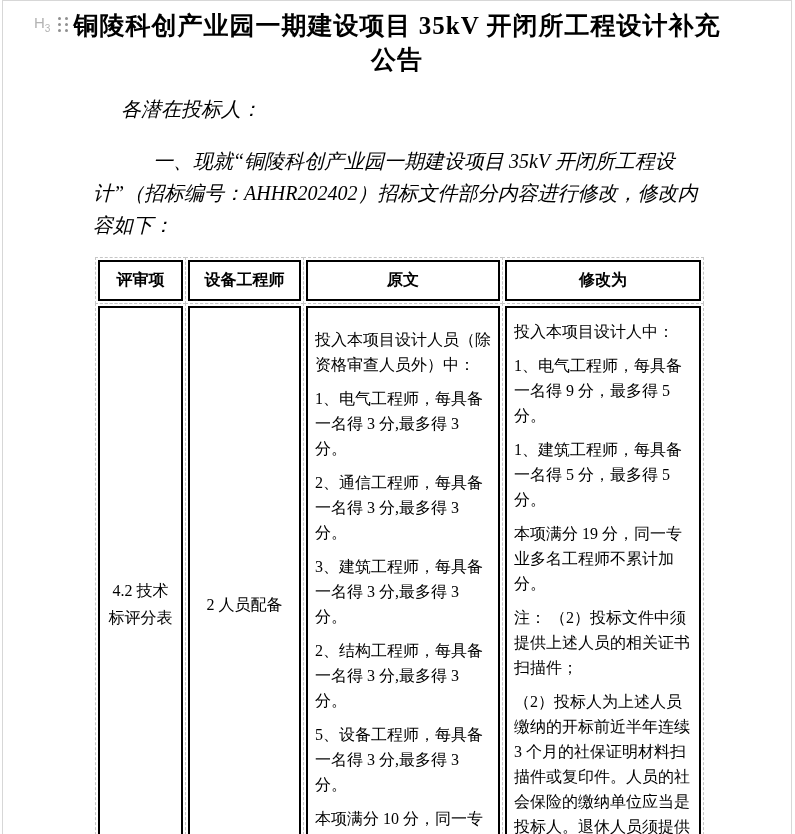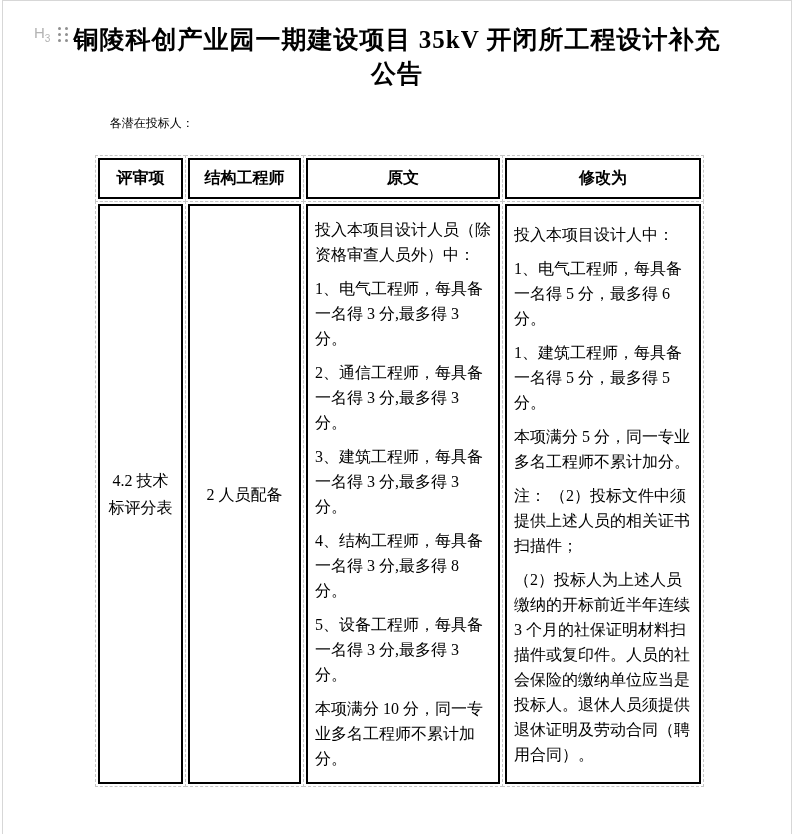"H3" .block-controls { top: 24px -> 14px }
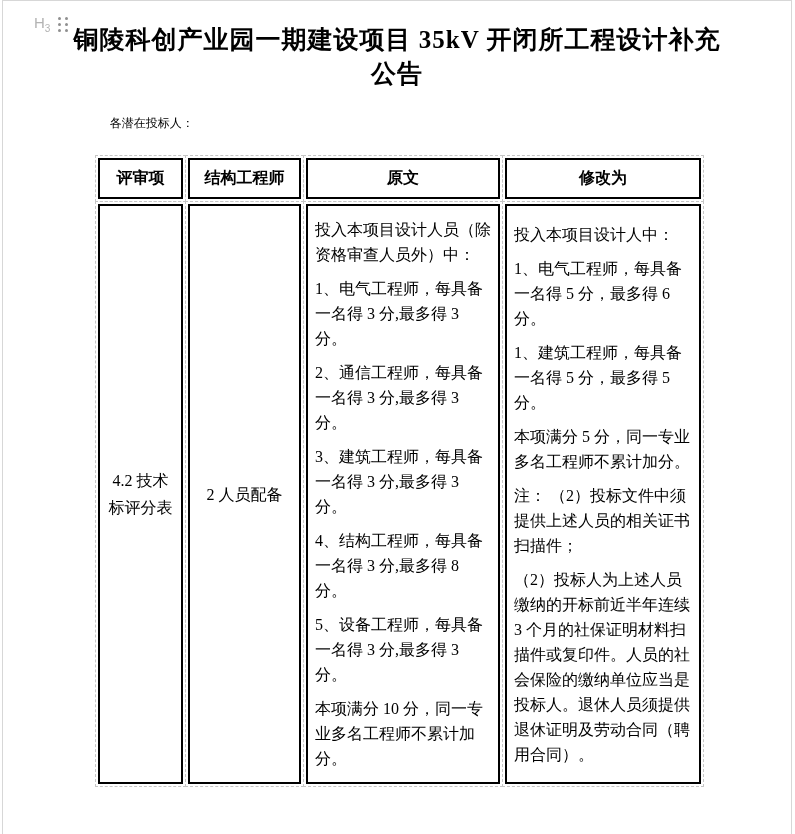"铜陵科创产业园一期建设项目 35kV 开闭所工程设计补充公告" .doc-title { margin: 22px 60px 0 60px -> 8px 60px 0 60px }
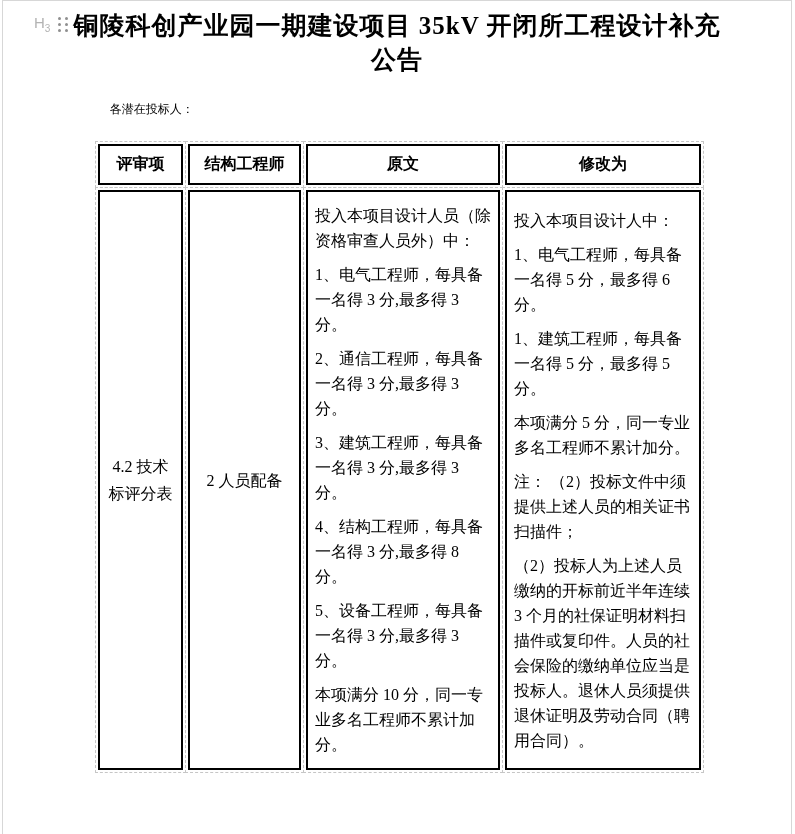"各潜在投标人：" .para { font-size: 12px -> 20px; font-style: none -> italic }
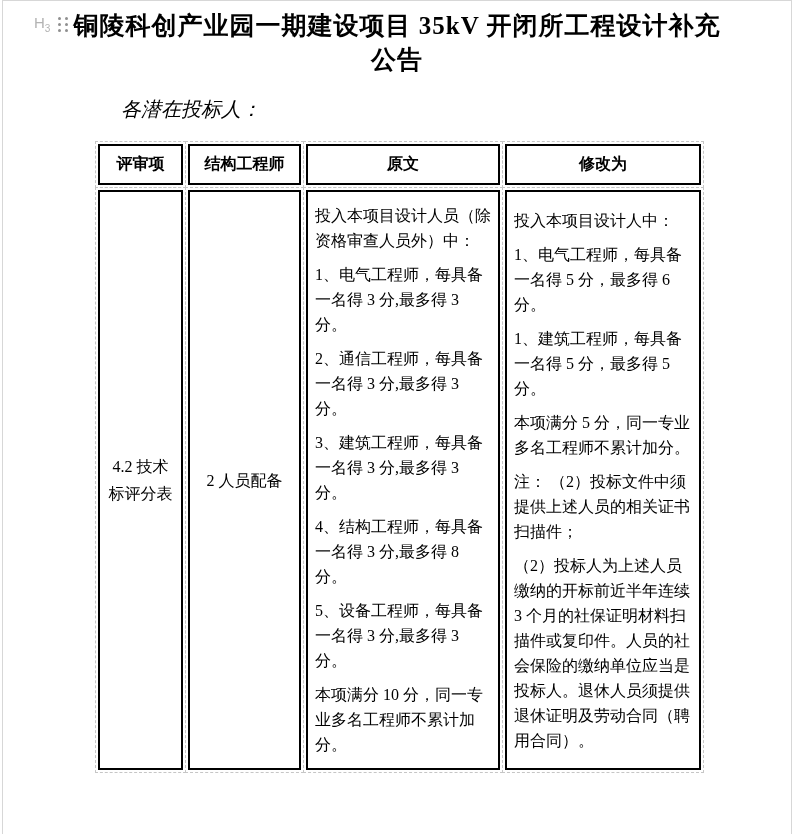"一、现就“铜陵科创产业园一期建设项目 35kV" p.para { html: none -> <p>一、现就“铜陵科创产业园一期建设项目 35kV 开闭所工程设计”（招标编号：AHHR202402）招标文件部分内容进行修改，修改内容如下：</p> }
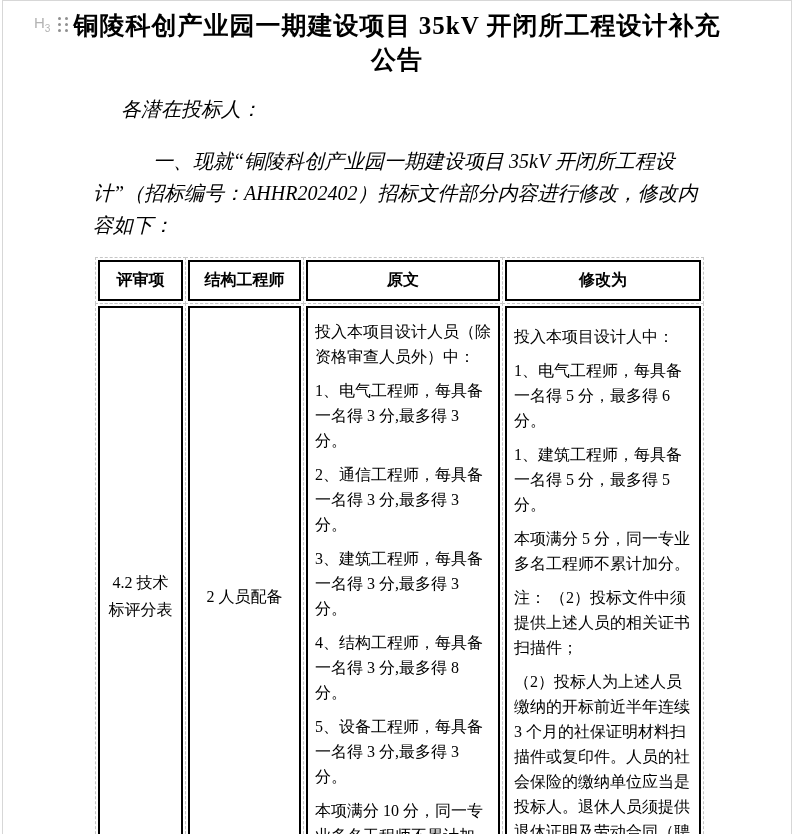"结构工程师" th { text: 结构 -> 设备 }
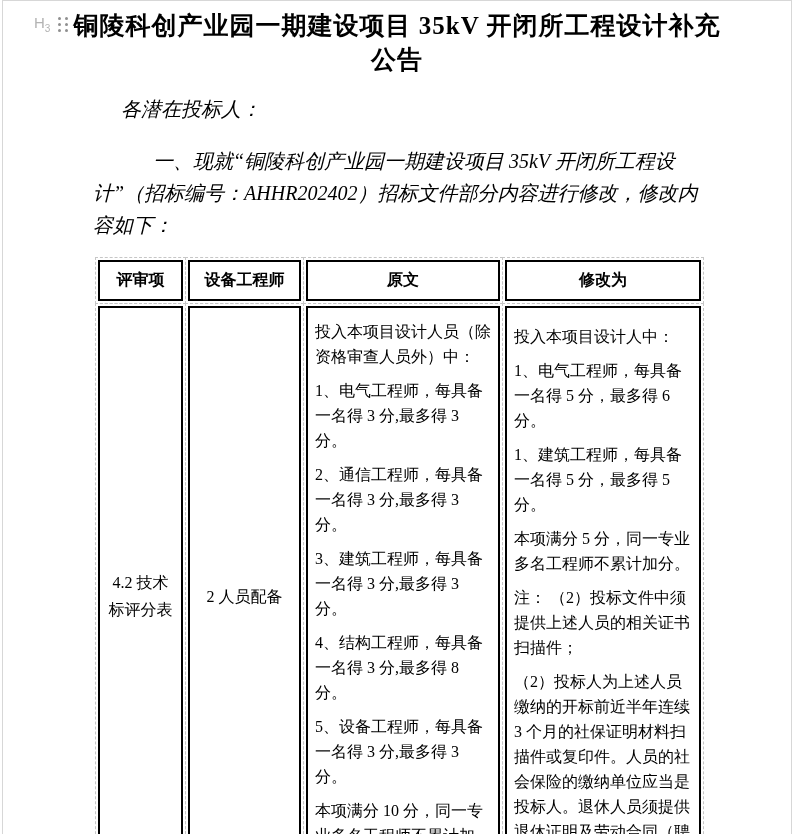"1、电气工程师，每具备一名得 5 分，最多得 6 分。" p { text: 5 分，最多得 6 -> 9 分，最多得 5 }
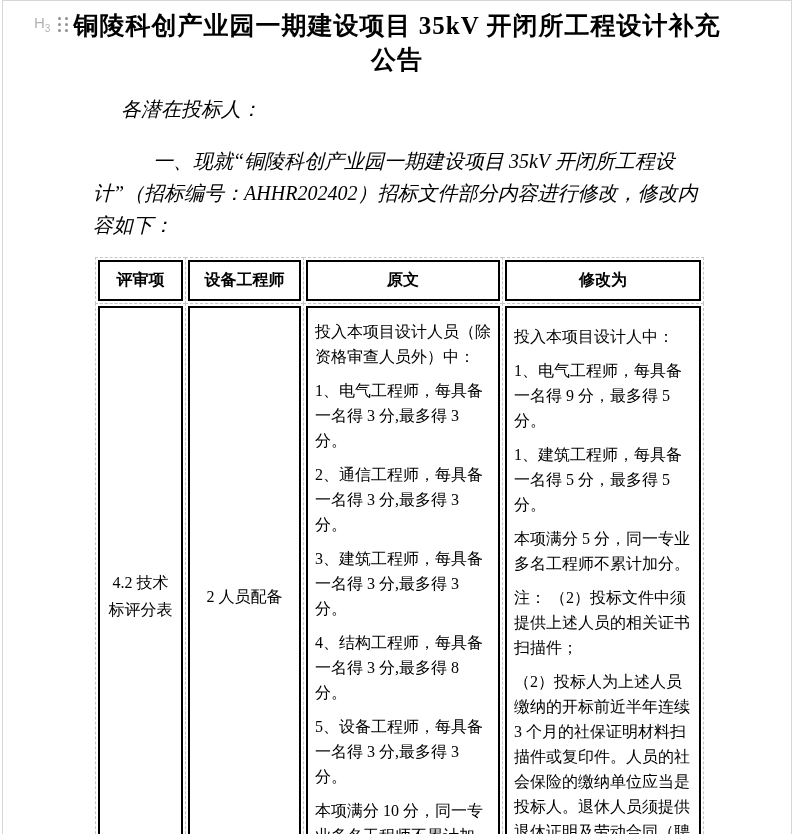"本项满分 5 分，同一专业多名工程师不累计加分。" p { text: 5 -> 19 }
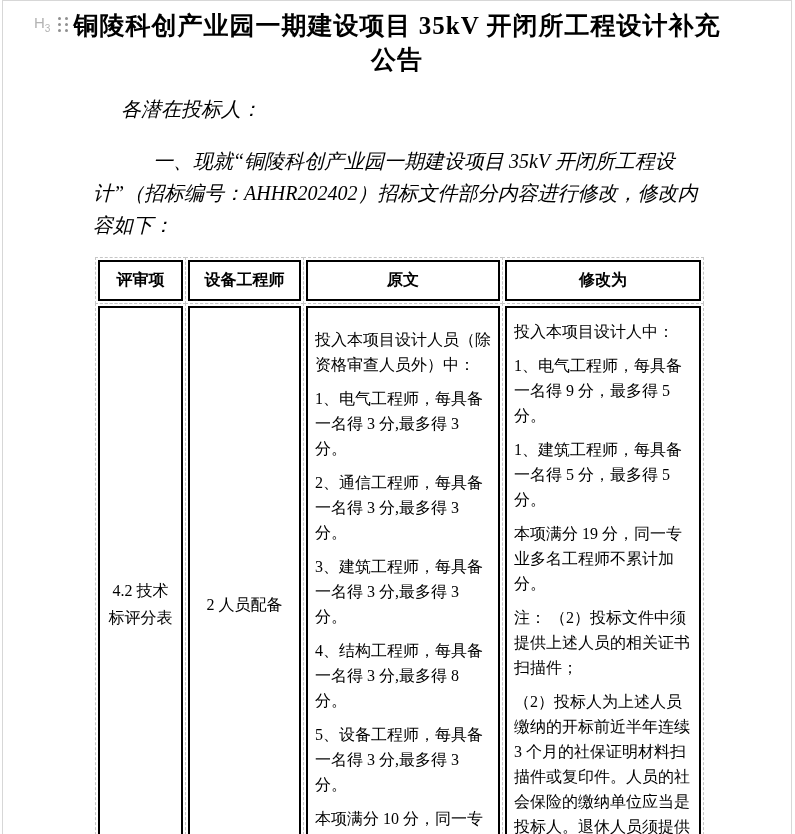"4、结构工程师，每具备一名得 3 分,最多得 8 分。" p { text: 4、结构工程师，每具备一名得 3 分,最多得 8 -> 2、结构工程师，每具备一名得 3 分,最多得 3 }
